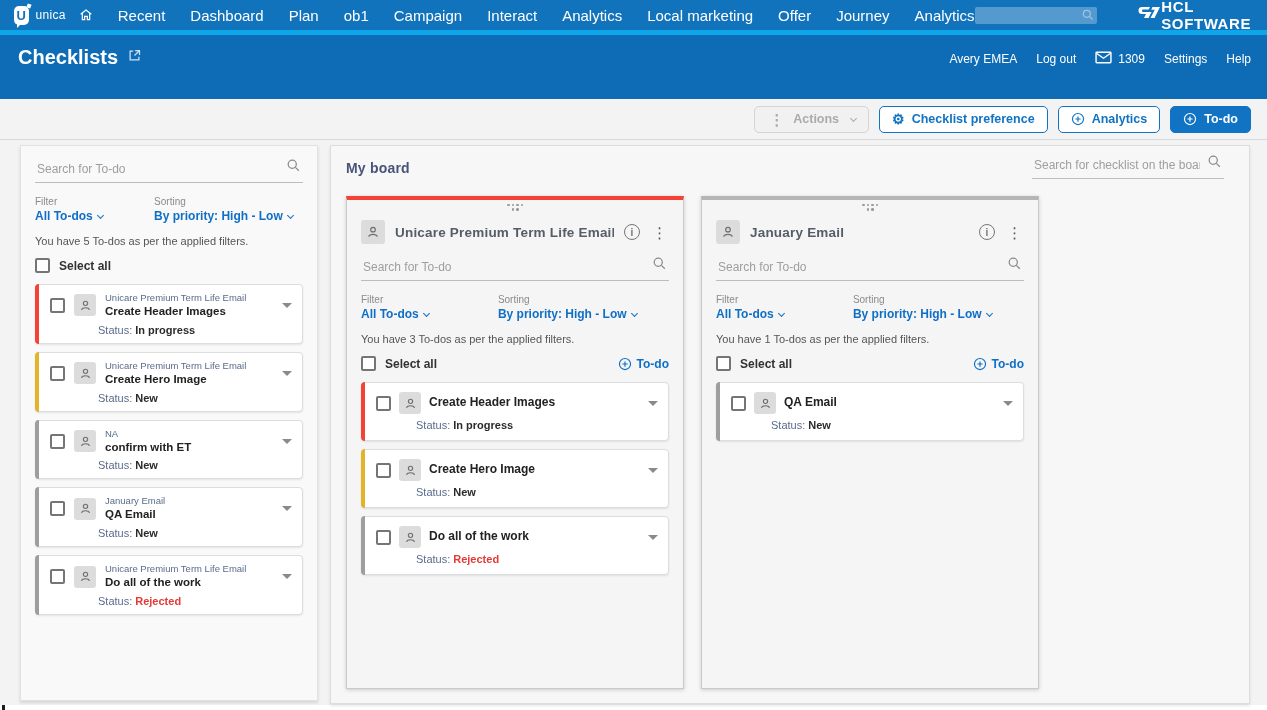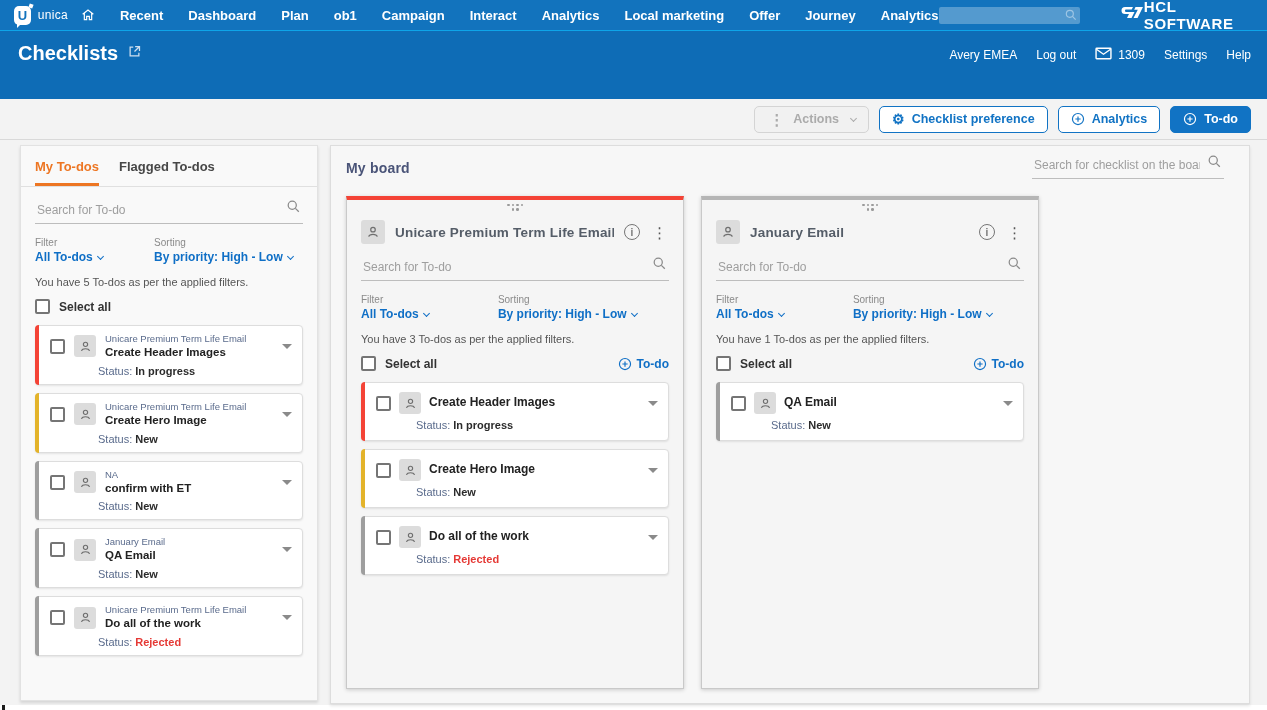"Recent" .nav-item { font-size: 13px -> 15px; font-weight: bold -> none }
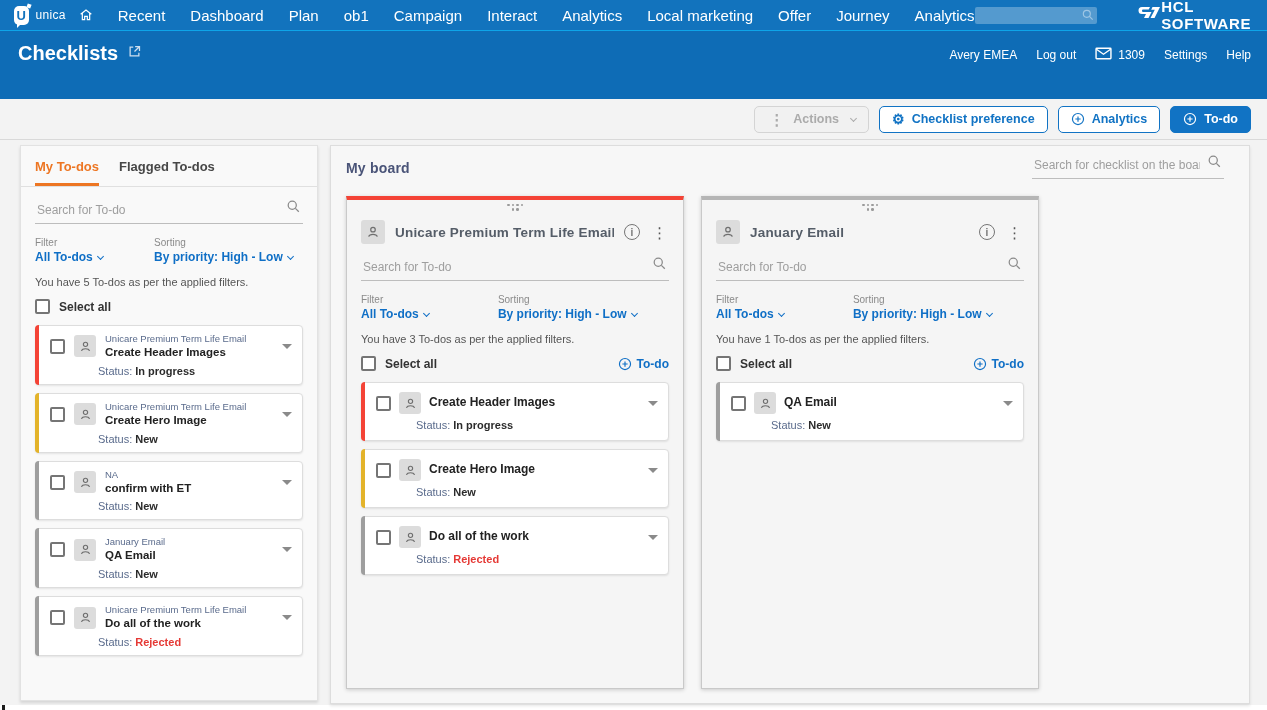"Checklists" .pagehdr { border-top: 1px solid #0ea5e9 -> 5px solid #0ea5e9 }
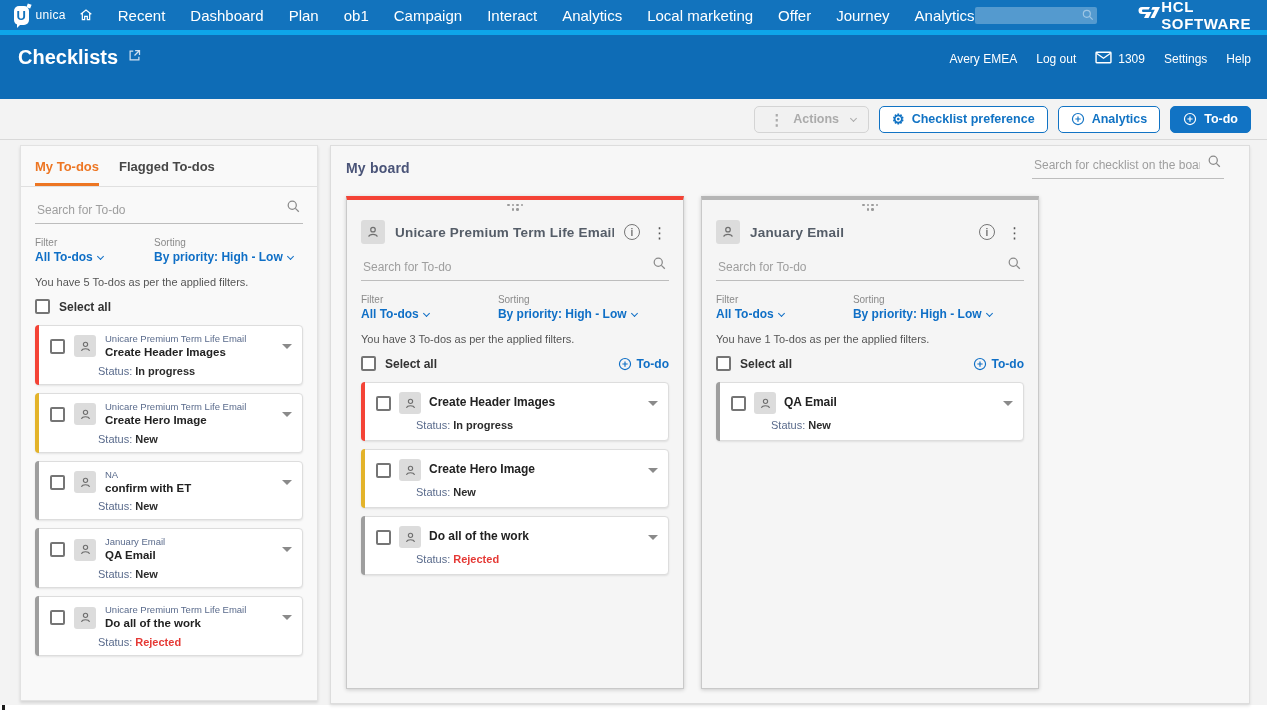"My To-dos" div.tabs { html: <div> <span>My To-dos</span> <span>Flagged To-dos</span> </div> -> none }
